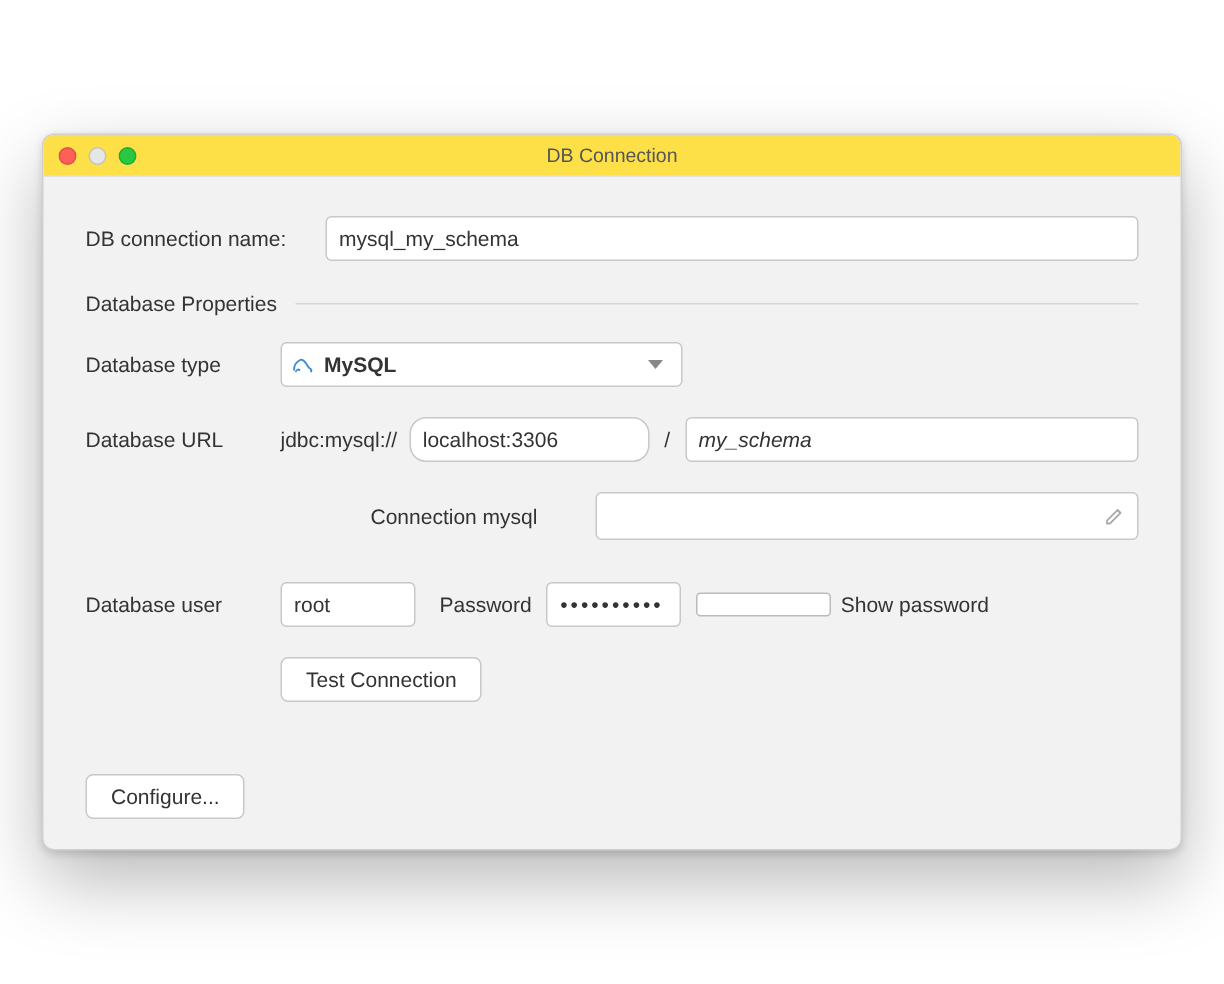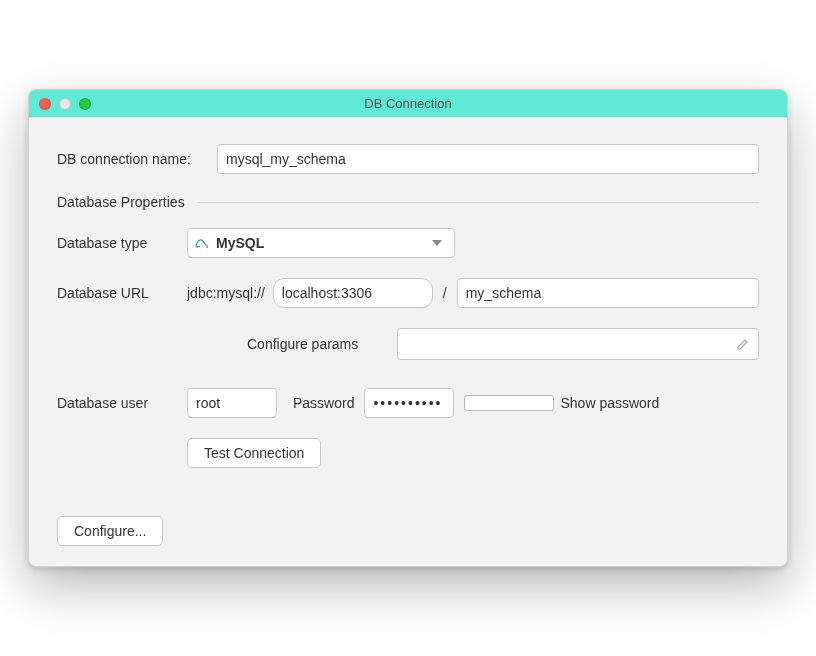"DB Connection" .titlebar { background: #5eead4 -> #fde047 }
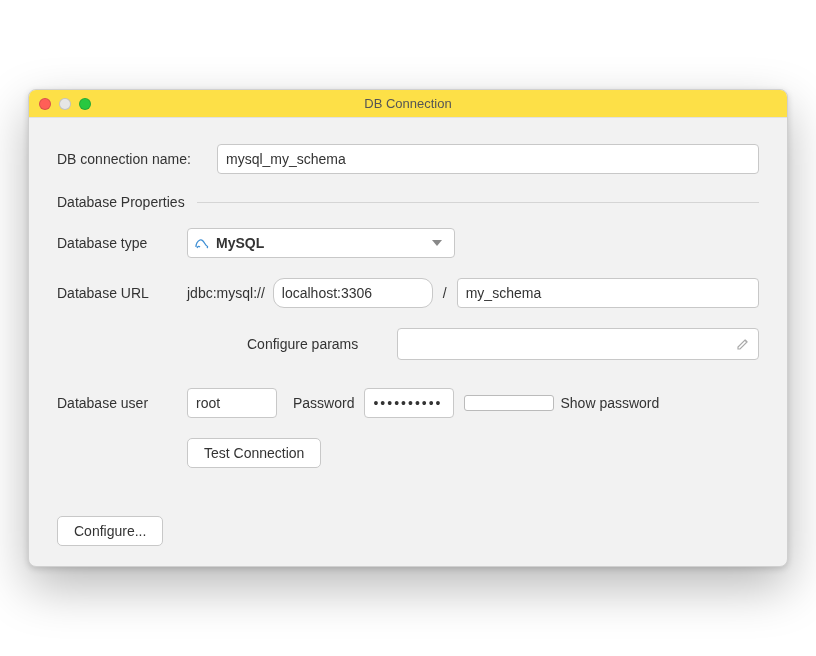"my_schema" input { font-style: none -> italic }
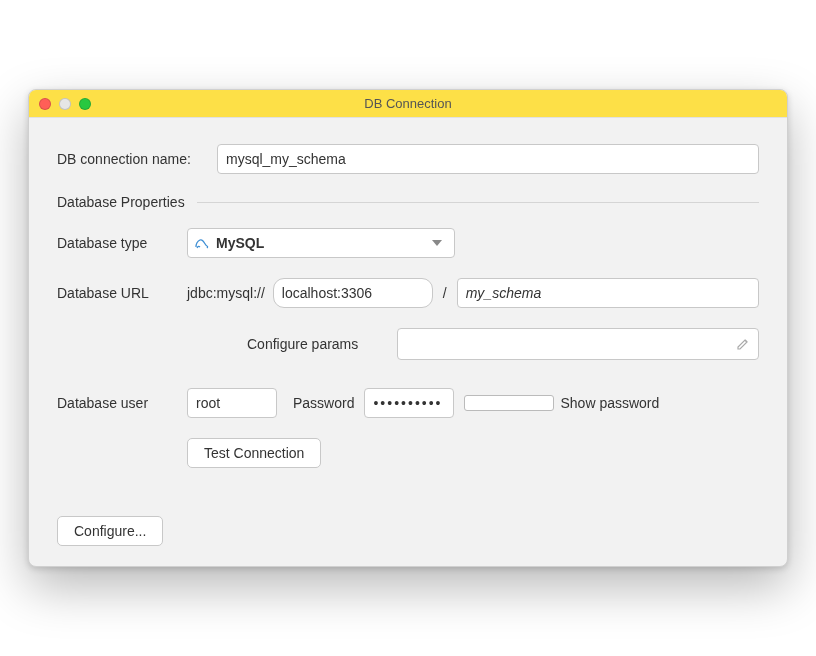"Configure params" div.label { text: Configure params -> Connection mysql }
